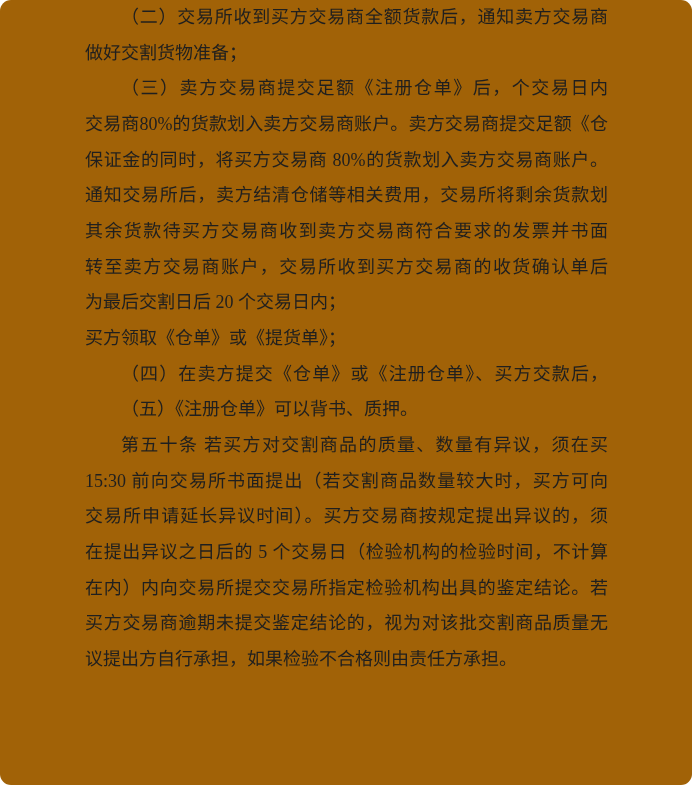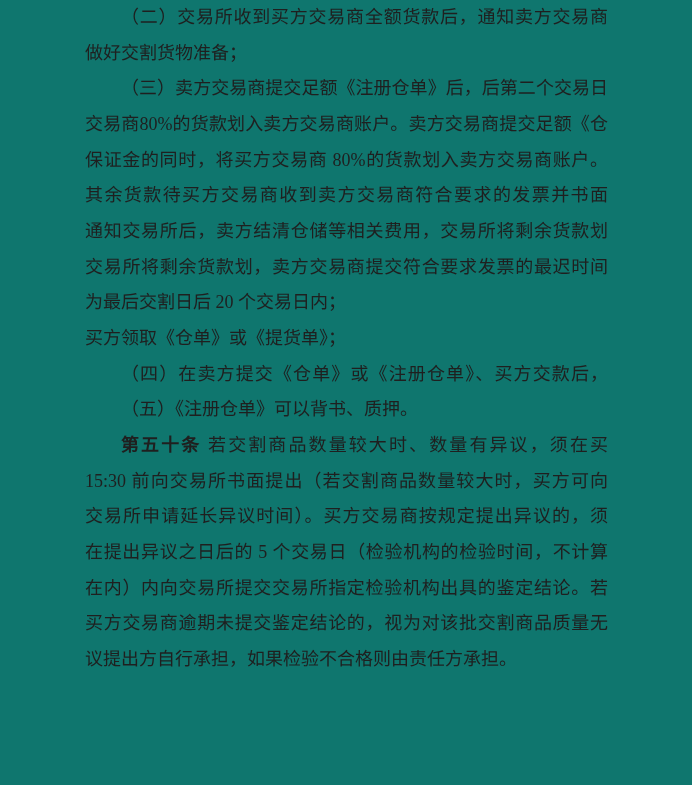"（二）交易所收到买方交易商全额货款后，通知卖方交易商" .page { background: #0f766e -> #a16207; border-radius: none -> 11px }
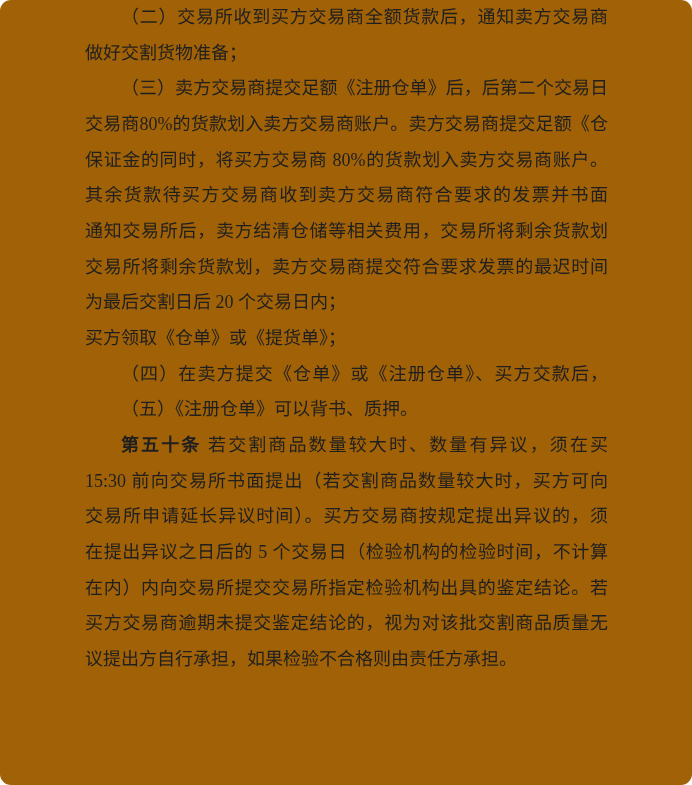"（三）卖方交易商提交足额《注册仓单》后，后第二个交易日" span.seg { text: 后第二个交易日 -> 个交易日内 }
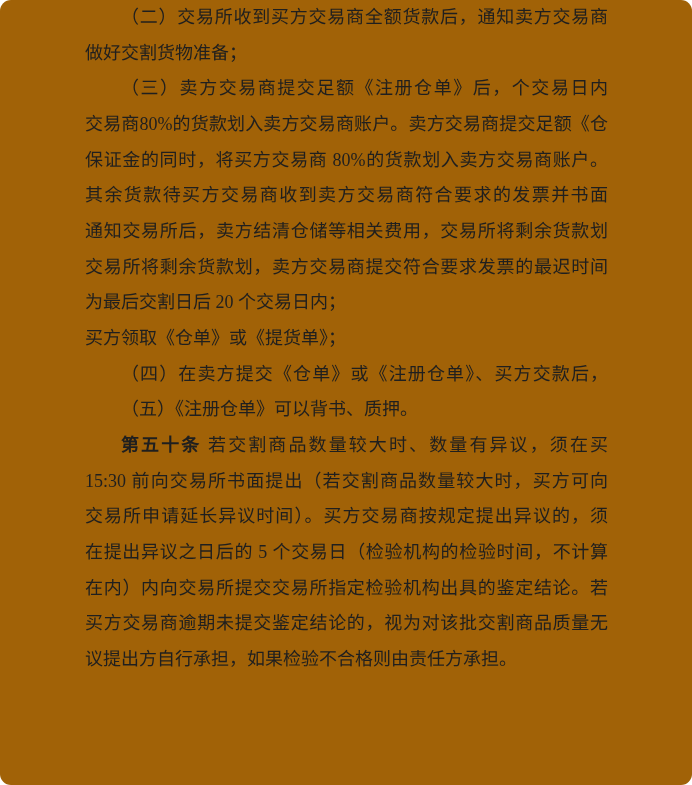"其余货款待买方交易商收到卖方交易商符合要求的发票并书面" div.line { order: before "通知交易所后，卖方结清仓储等相关费用，交易所将剩余货款划" -> after "通知交易所后，卖方结清仓储等相关费用，交易所将剩余货款划" }
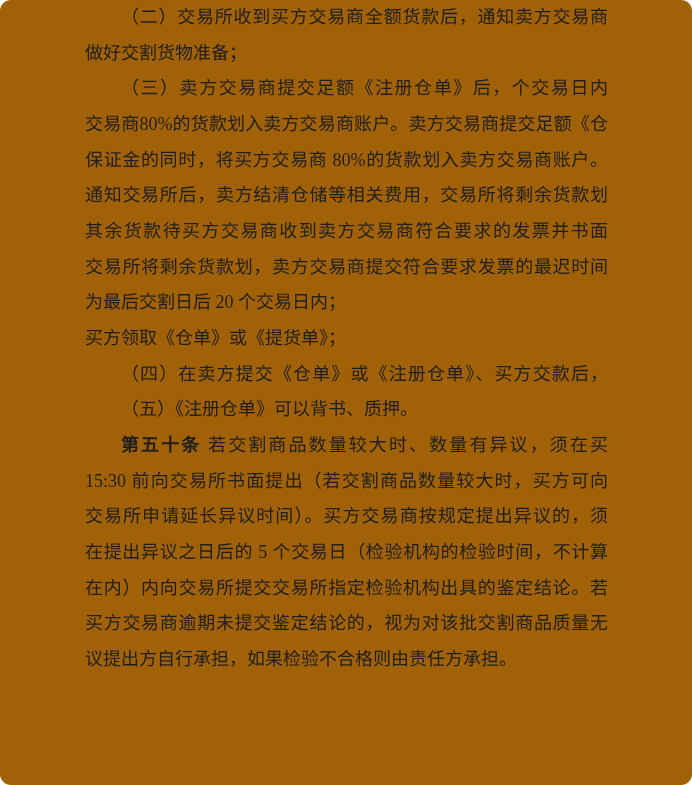"交易所将剩余货款划，卖方交易商提交符合要求发票的最迟时间" span.seg { text: 交易所将剩余货款划，卖方交易商提交符合要求发票的最迟时间 -> 转至卖方交易商账户，交易所收到买方交易商的收货确认单后 }
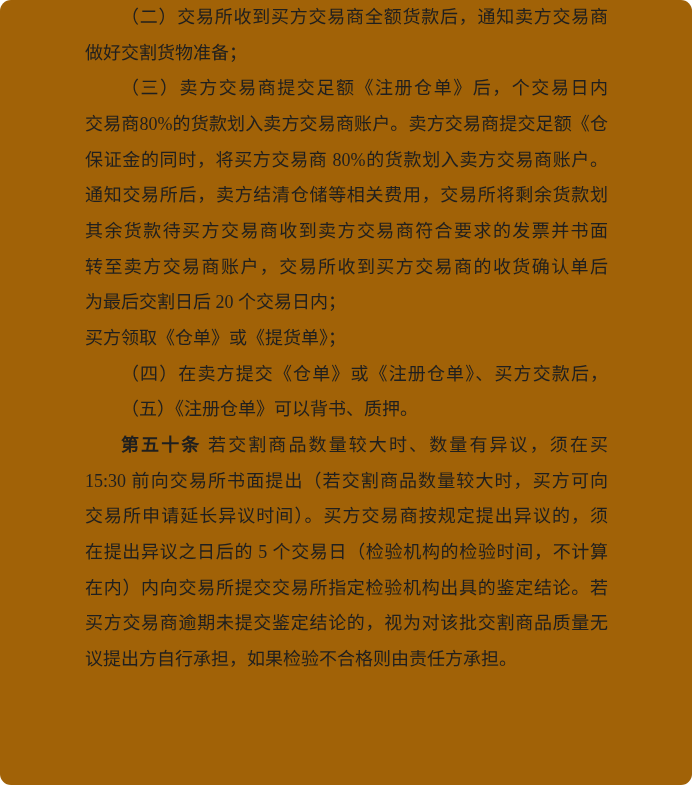"第五十条" .seg.bold { font-weight: 700 -> 400 }
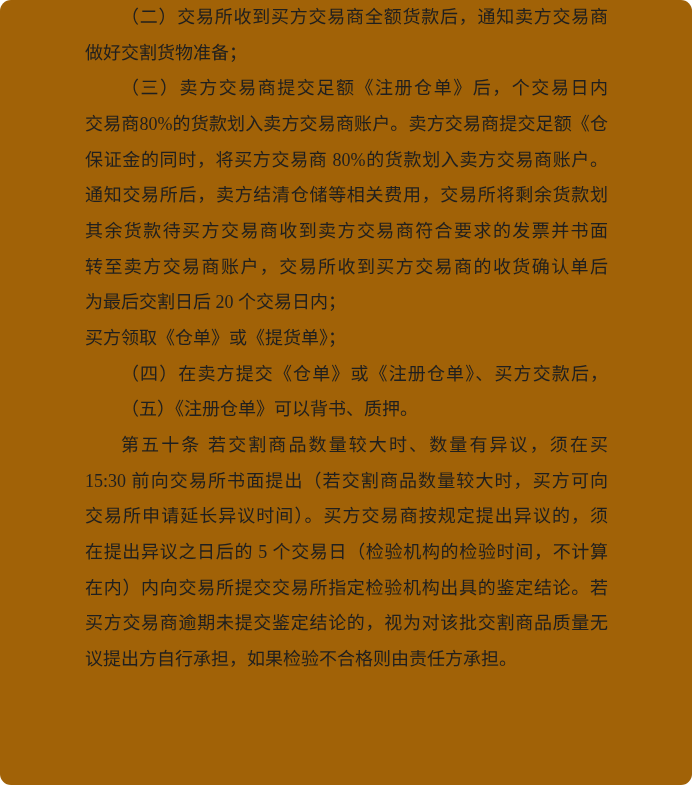"若交割商品数量较大时、数量有异议，须在买" span.seg { text: 交割商品数量较大时 -> 买方对交割商品的质量 }
